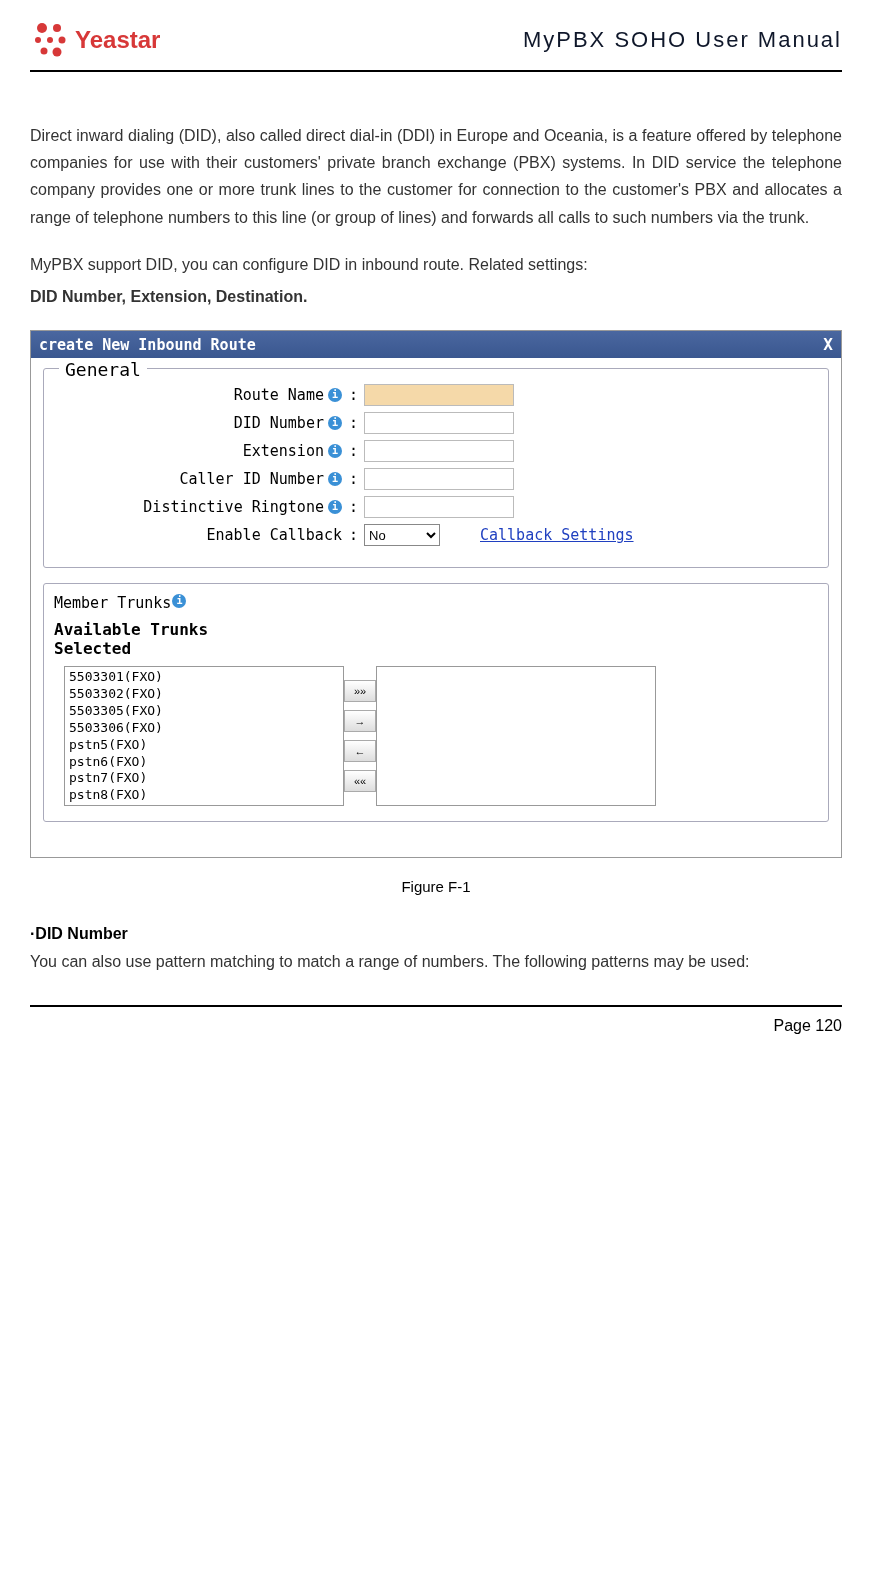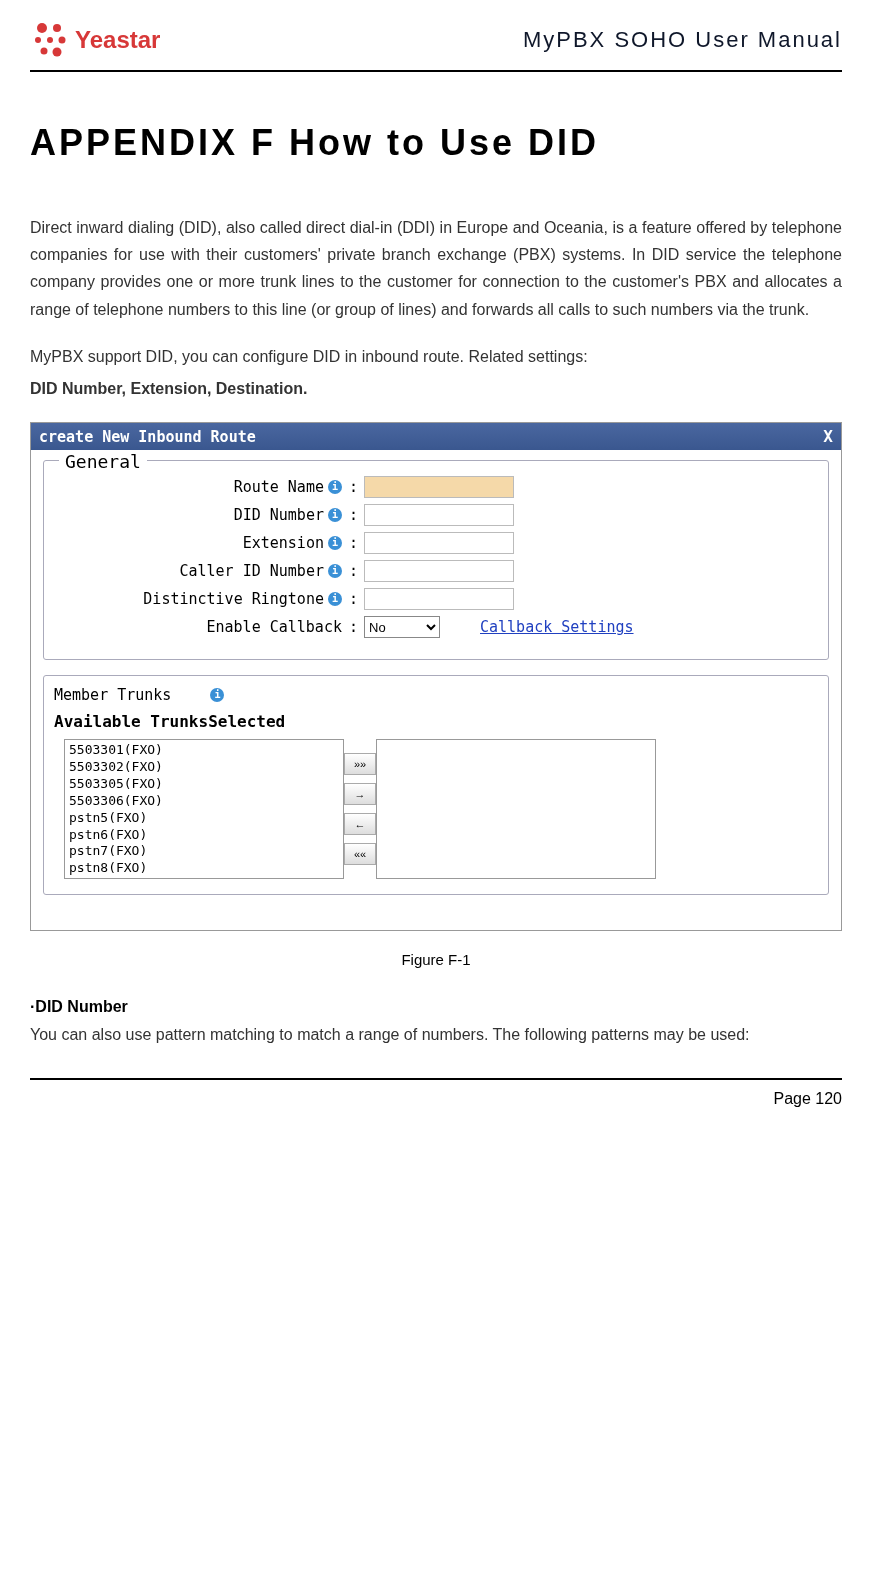"APPENDIX F How to Use" h1.appendix-title { html: <h1>APPENDIX F How to Use DID</h1> -> none }
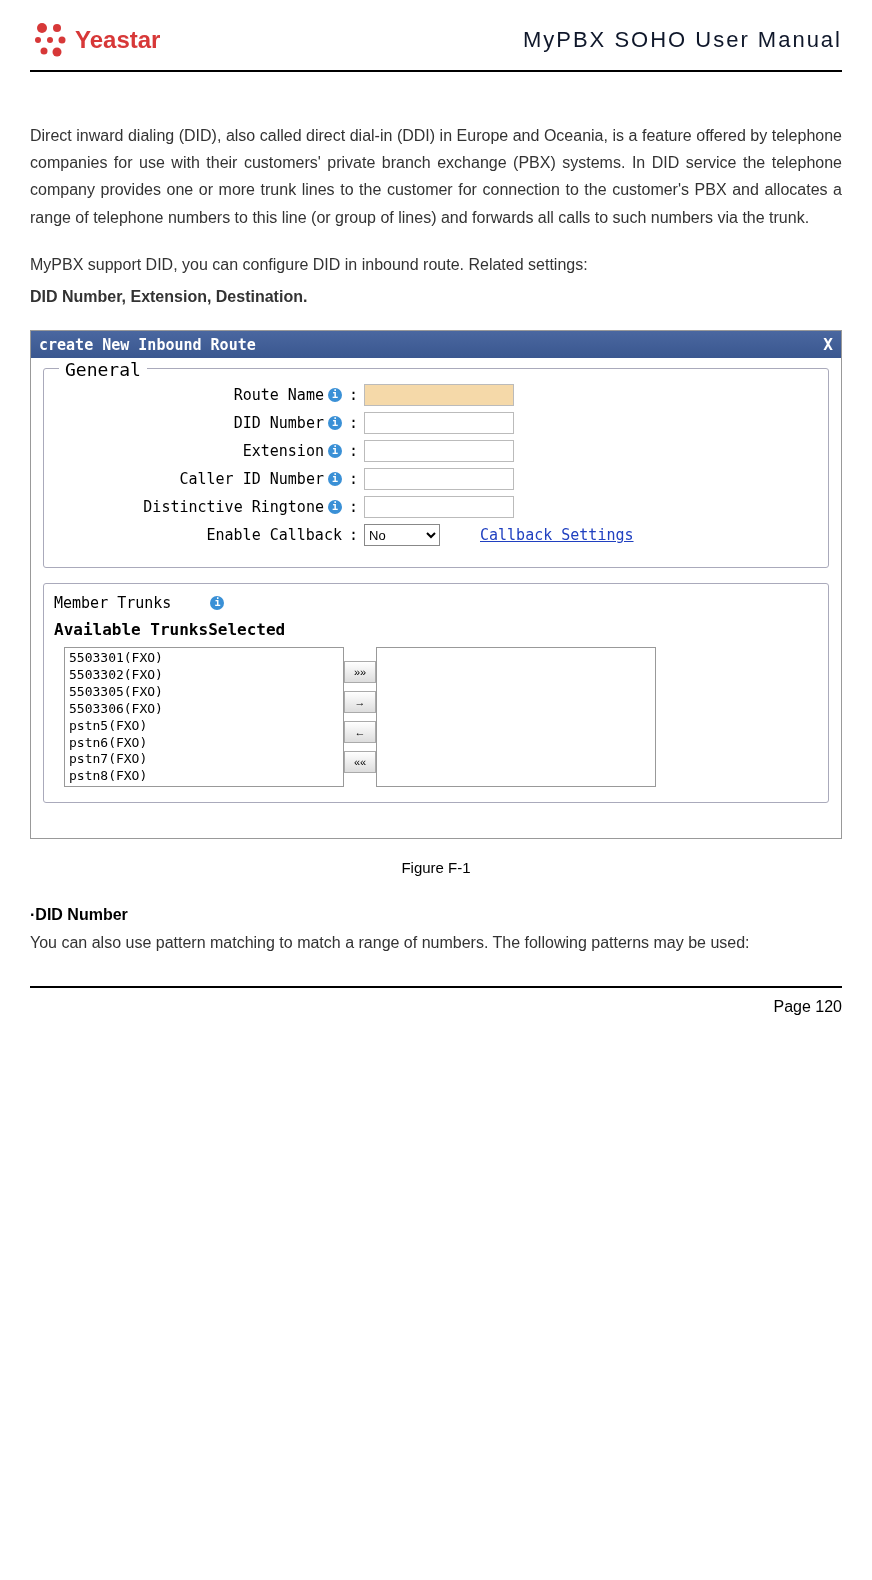"Member Trunks" .member-trunks-label { align-items: center -> none; gap: 38px -> none }
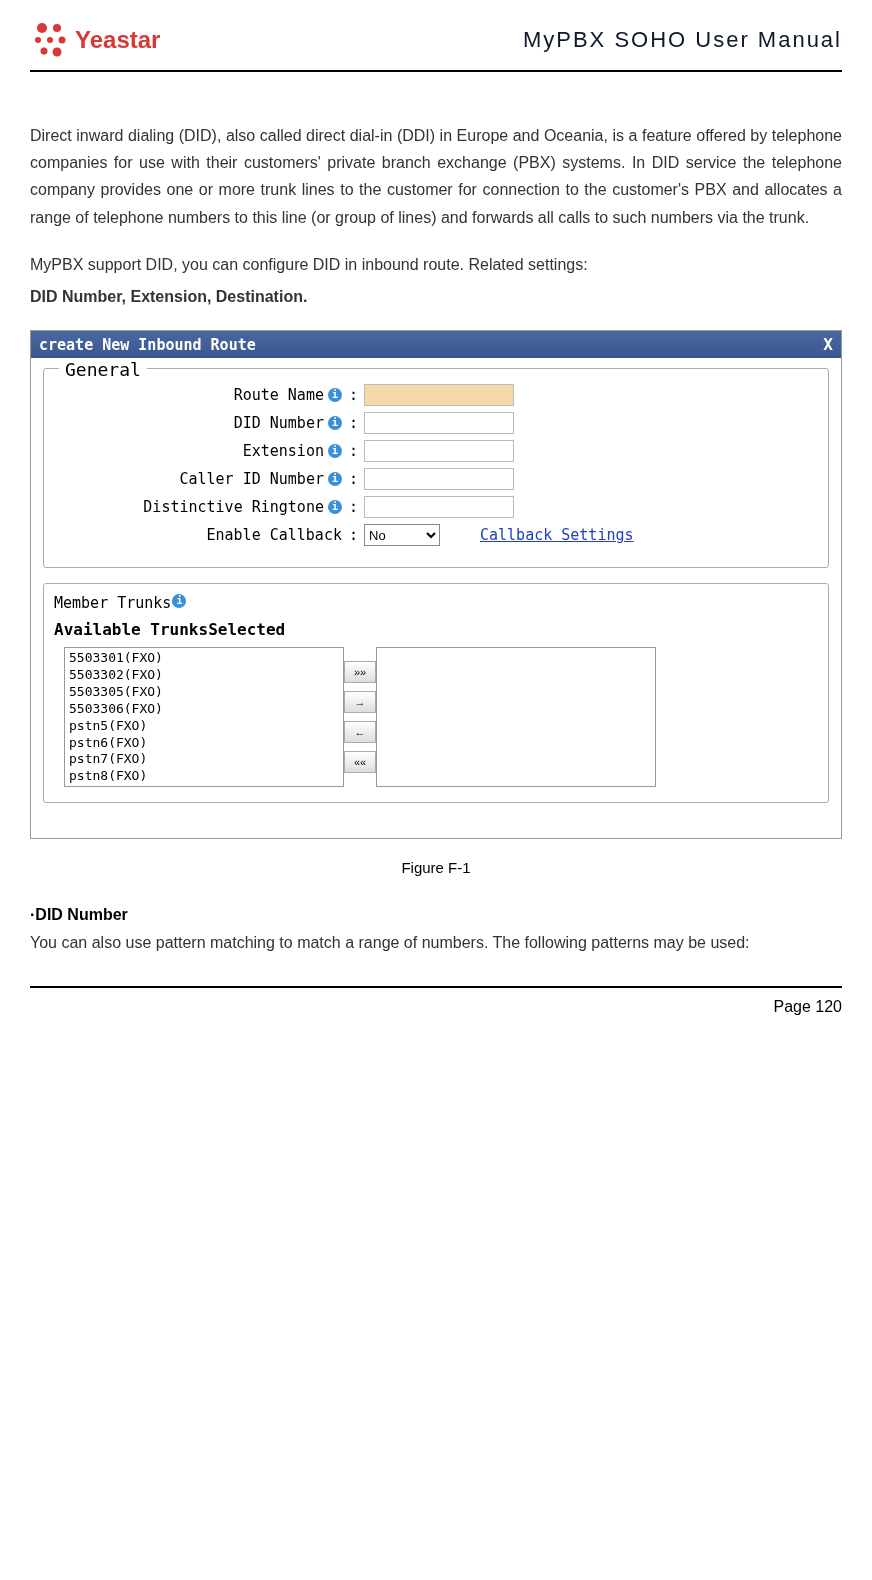"Available Trunks" .trunks-header { flex-direction: none -> column; justify-content: flex-start -> flex-end }
